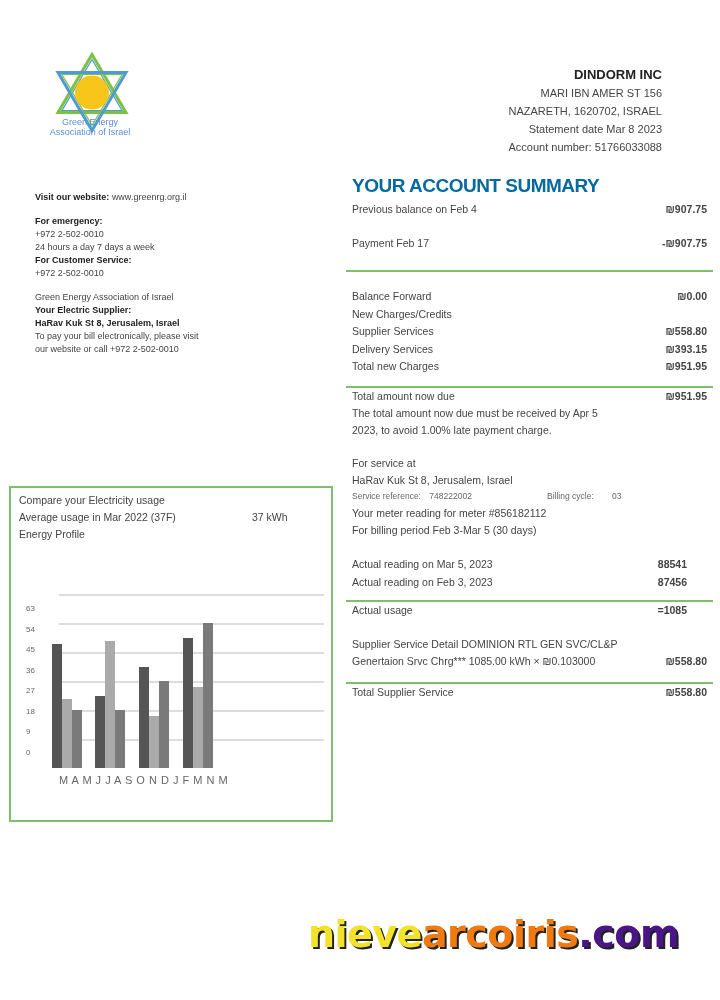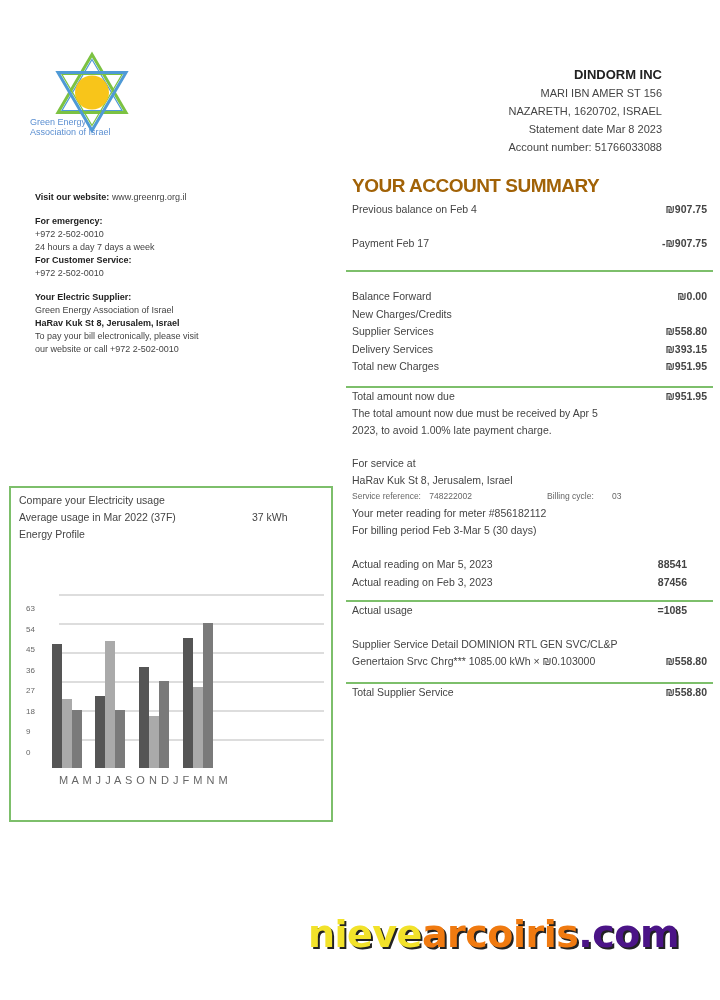"Green Energy" .logo-text { text-align: left -> center }
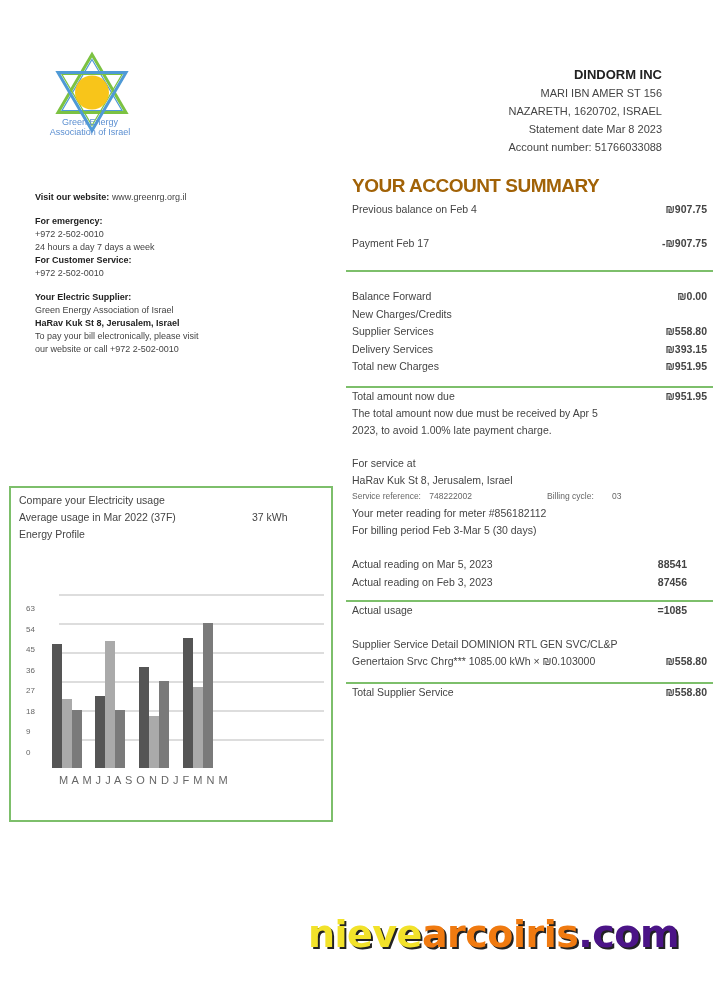"YOUR ACCOUNT SUMMARY" .summary-title { color: #a16207 -> #0369a1 }
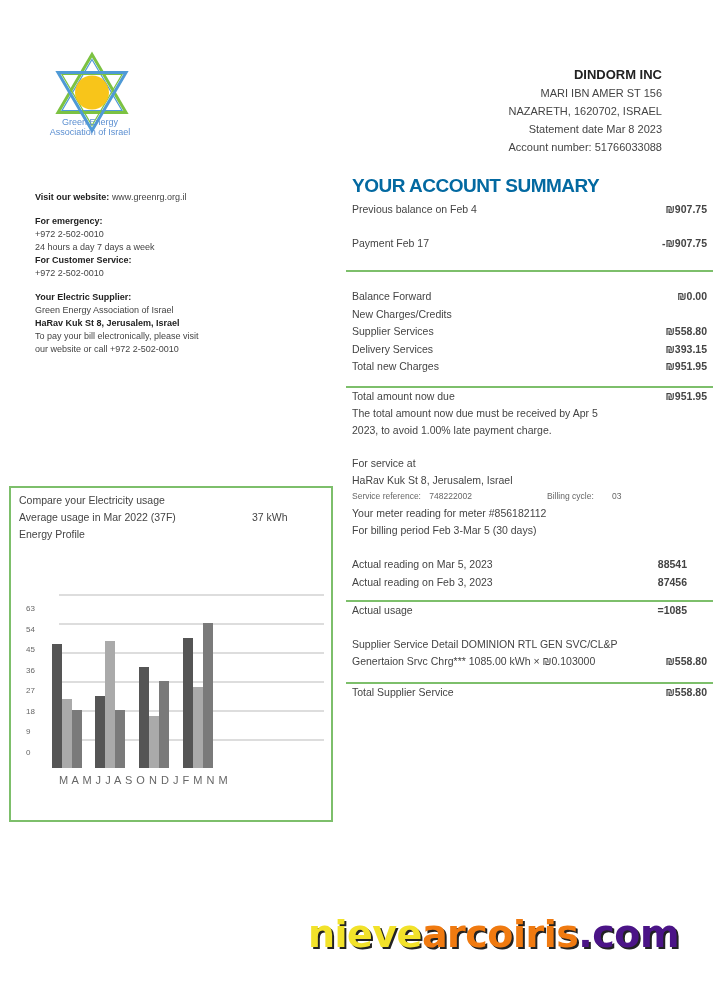"Your Electric Supplier:" div { order: before "Green Energy Association of Israel" -> after "Green Energy Association of Israel" }
